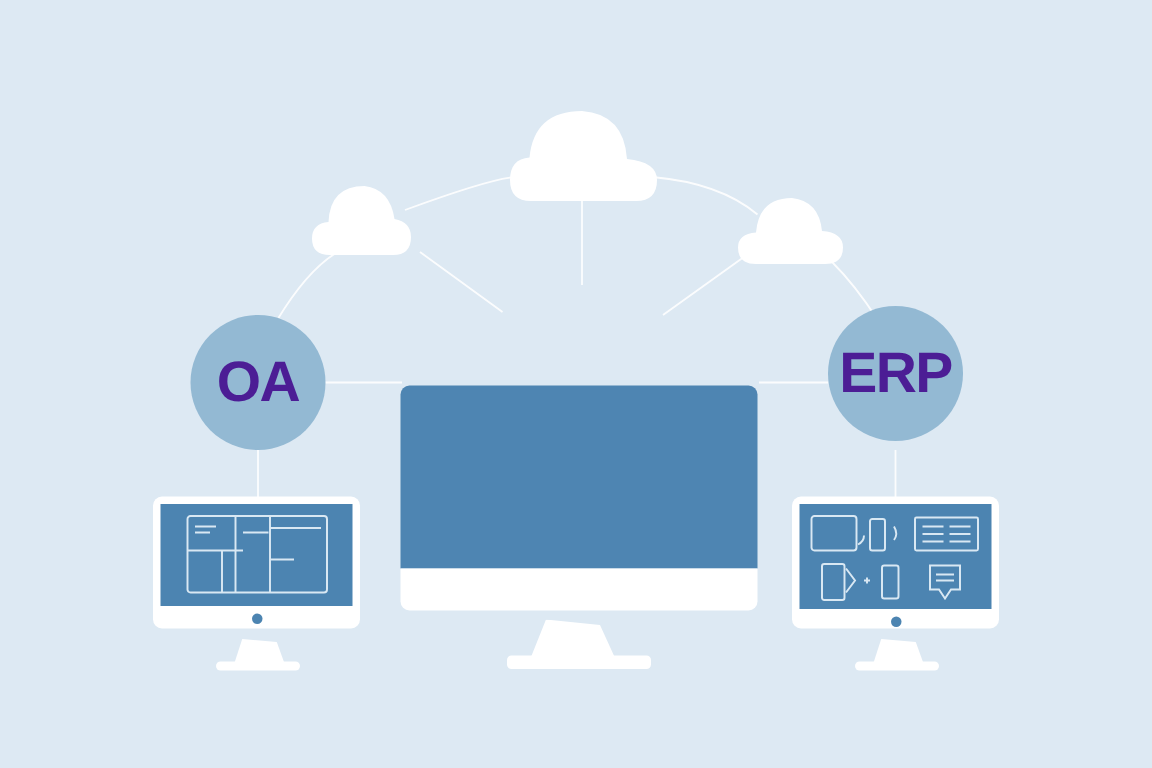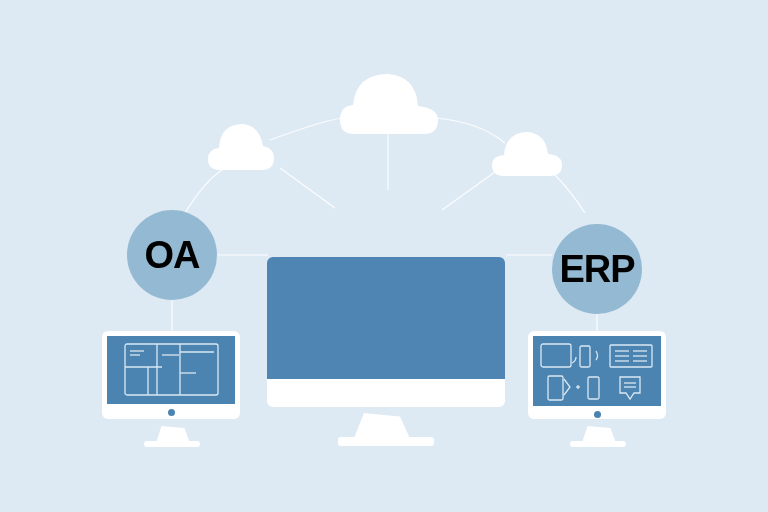"OA" .node { color: #000000 -> #4c1d95 }
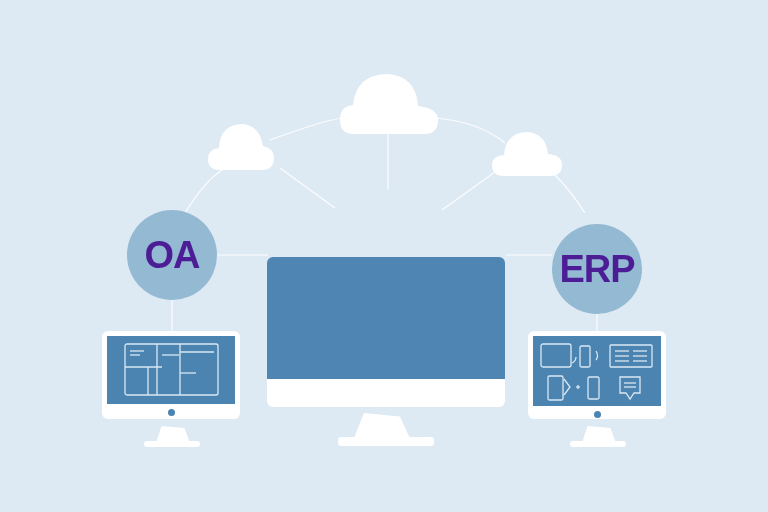"ERP" div.node { top: 224px -> 204px }
